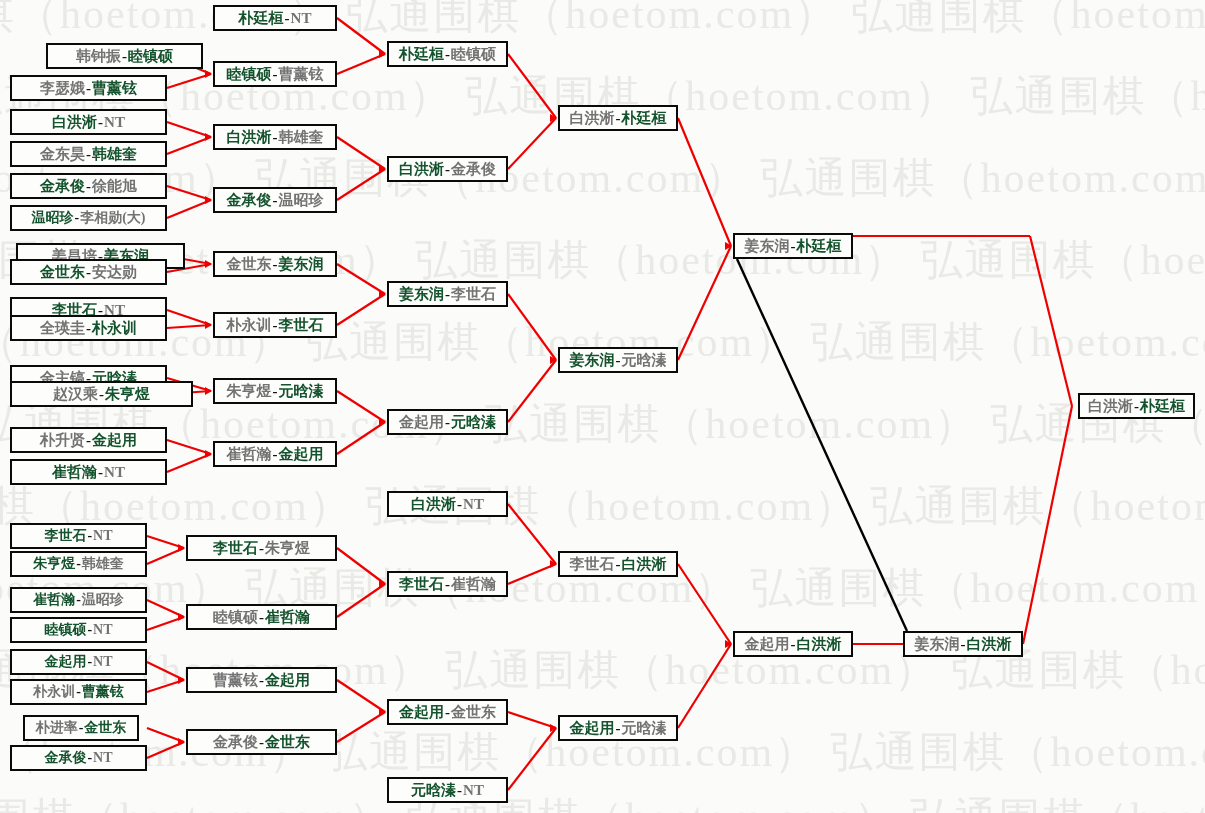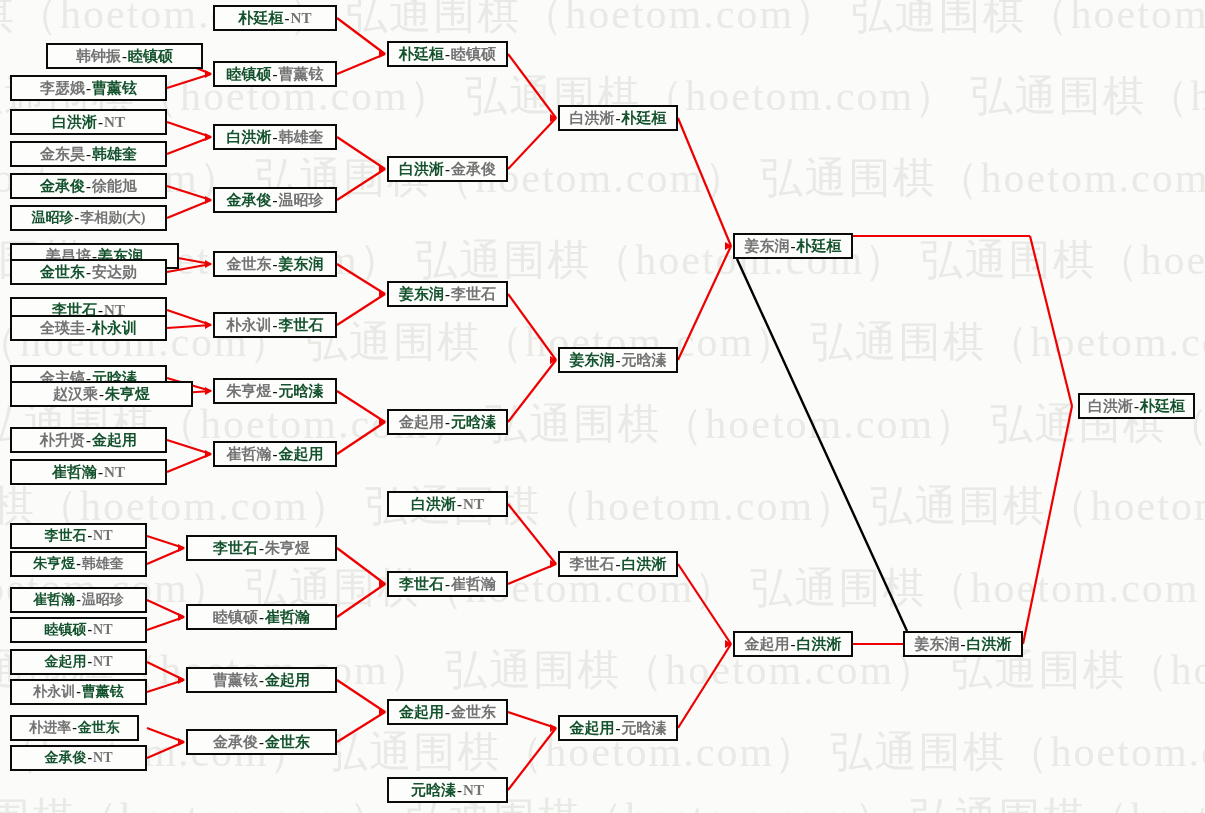"姜昌培" div.mb { left: 10px -> 16px }
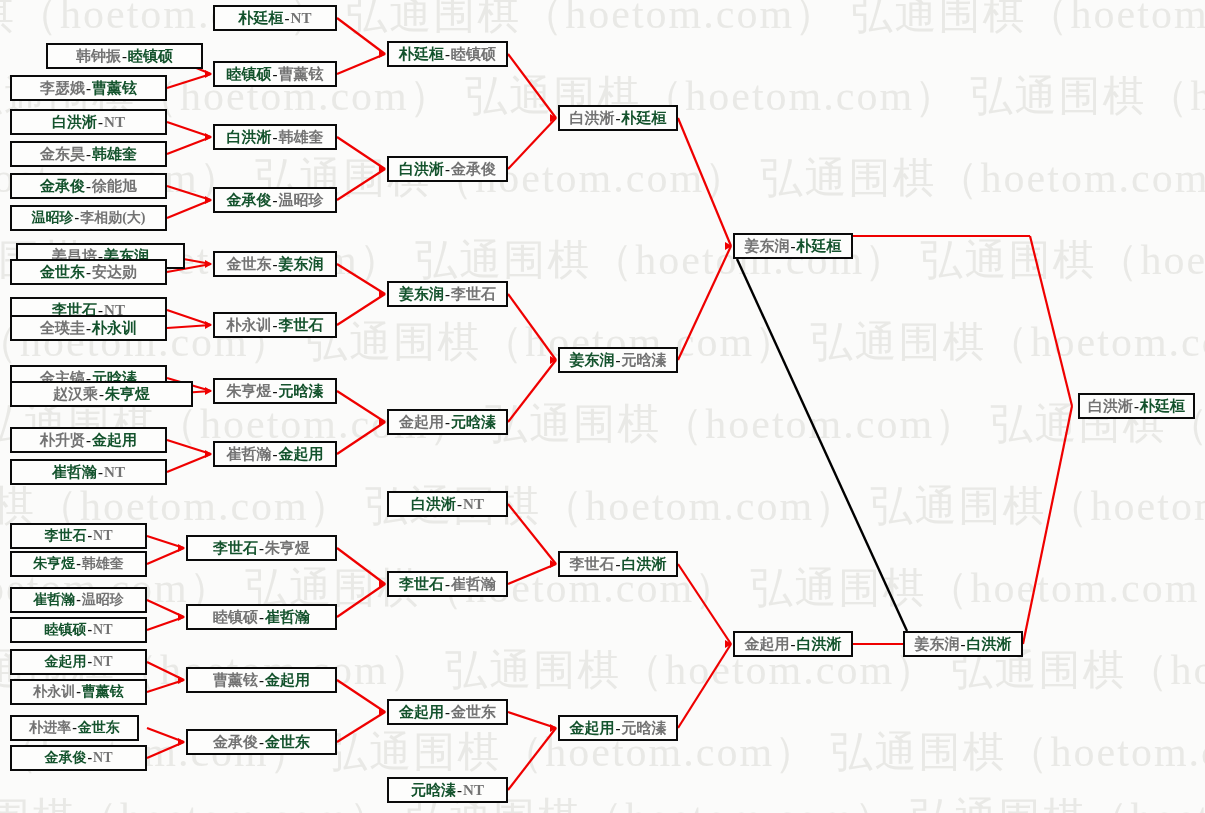"朴进率" div.mb { left: 10px -> 23px; width: 129px -> 116px }
